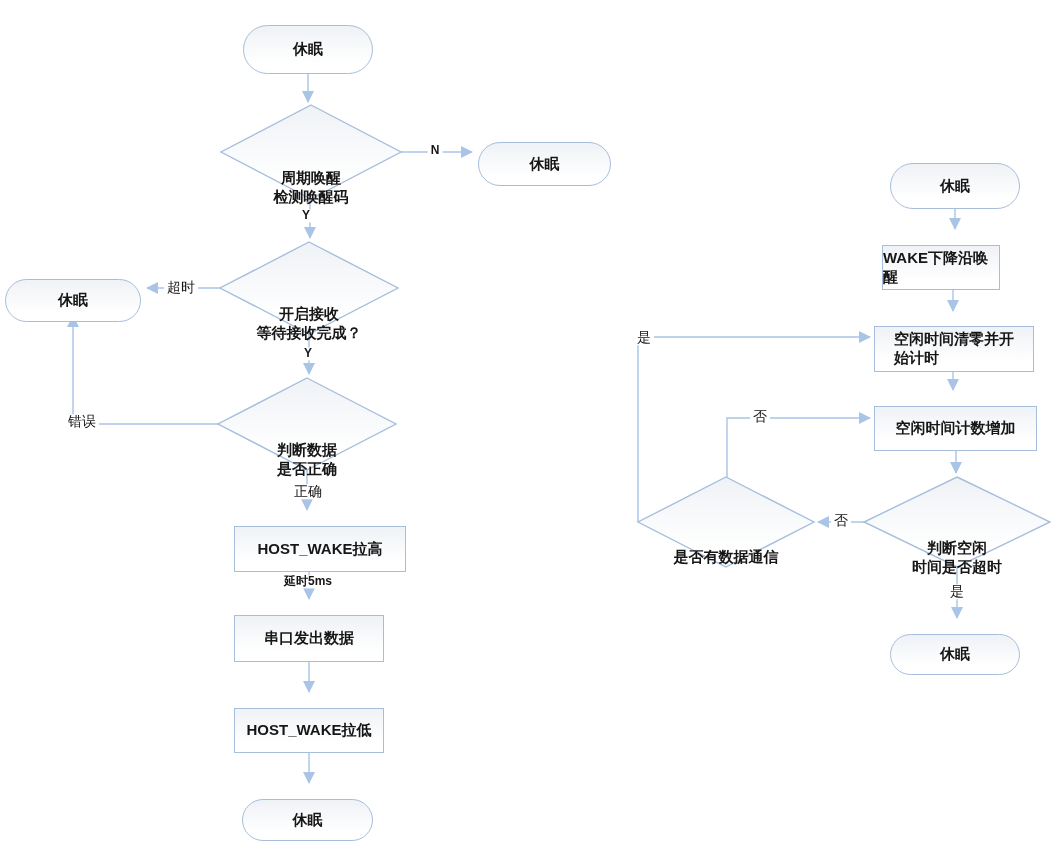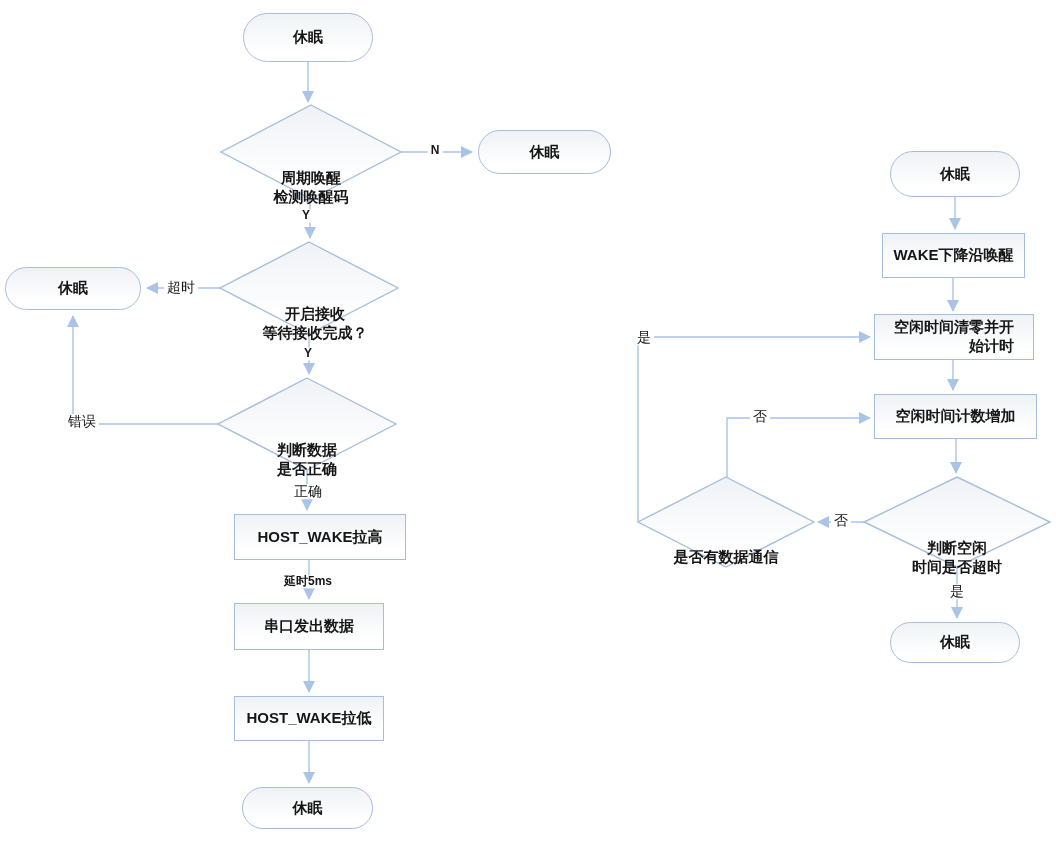"休眠" .node { margin-top: none -> 12px; text-align: right -> left }
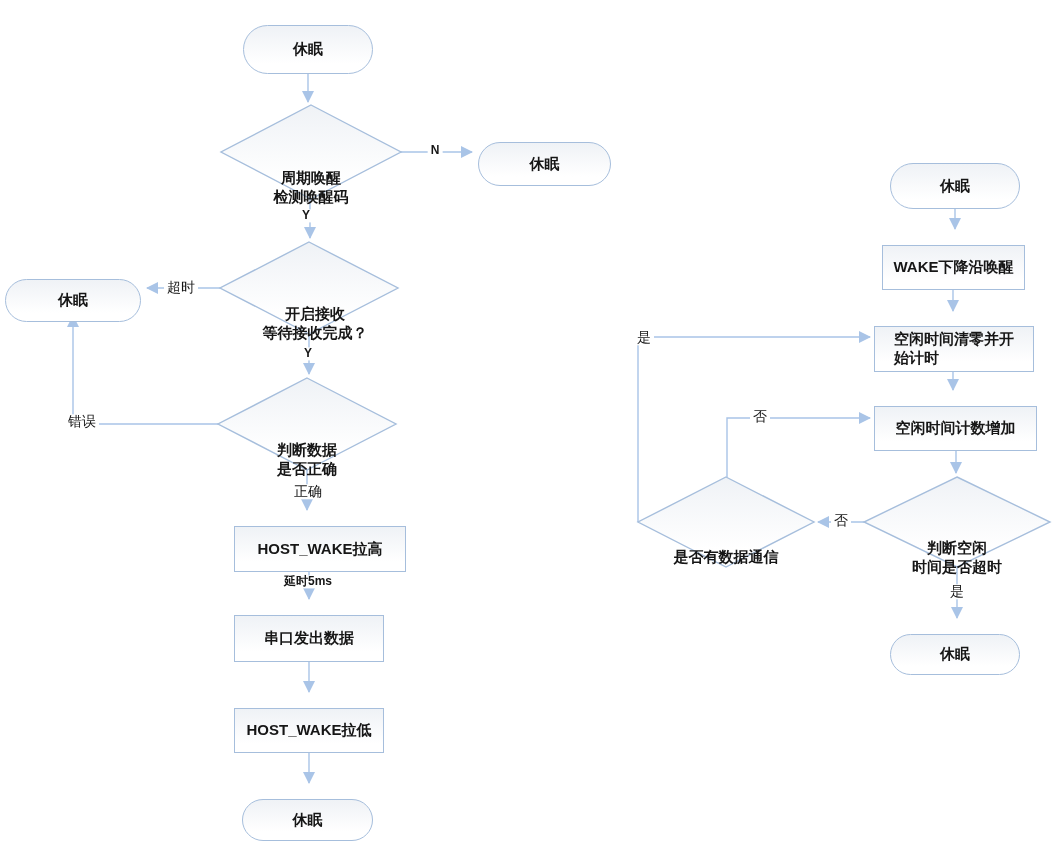"WAKE下降沿唤醒" div.node { width: 143px -> 118px }
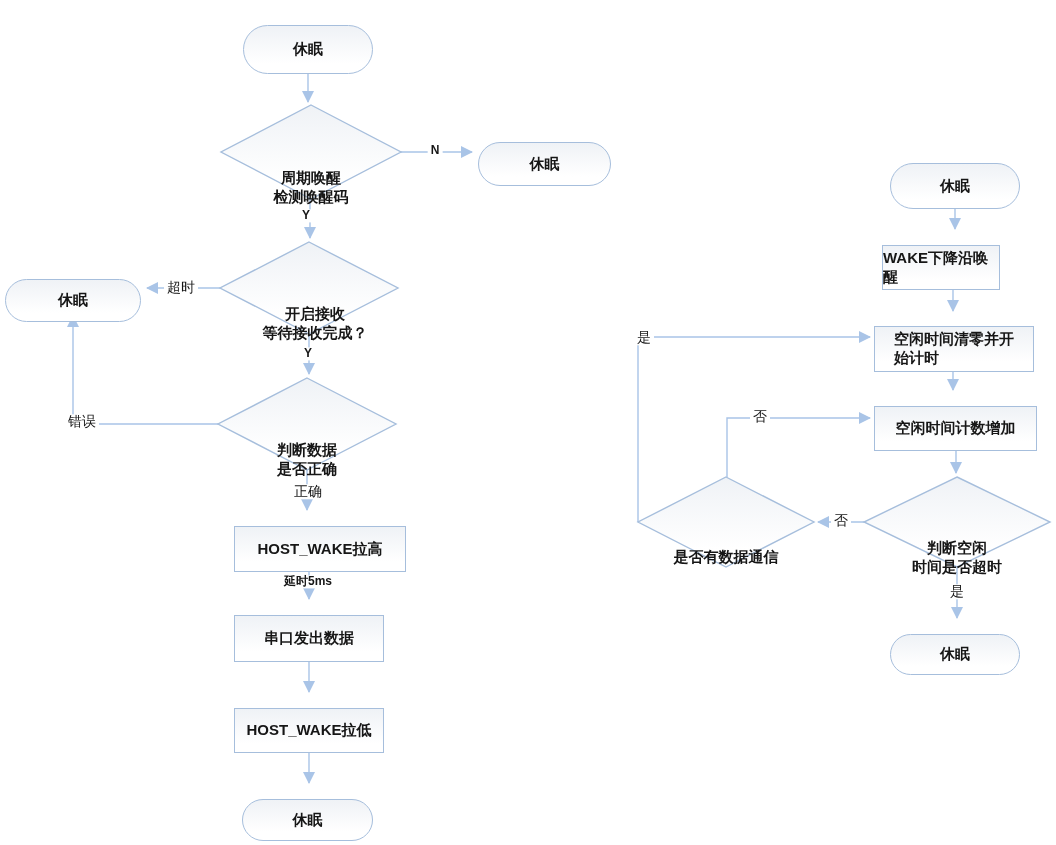"开启接收" div.dlabel { left: 240px -> 234px }
